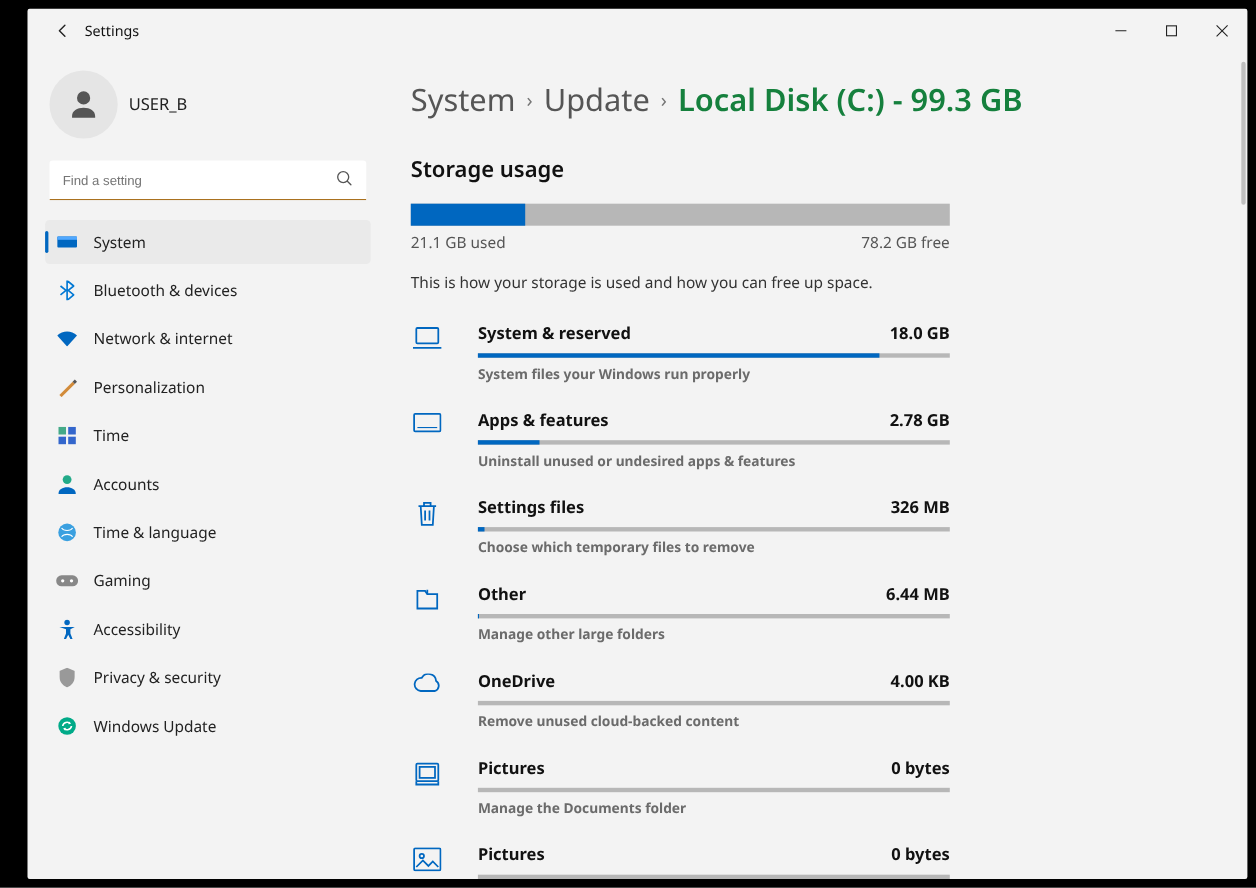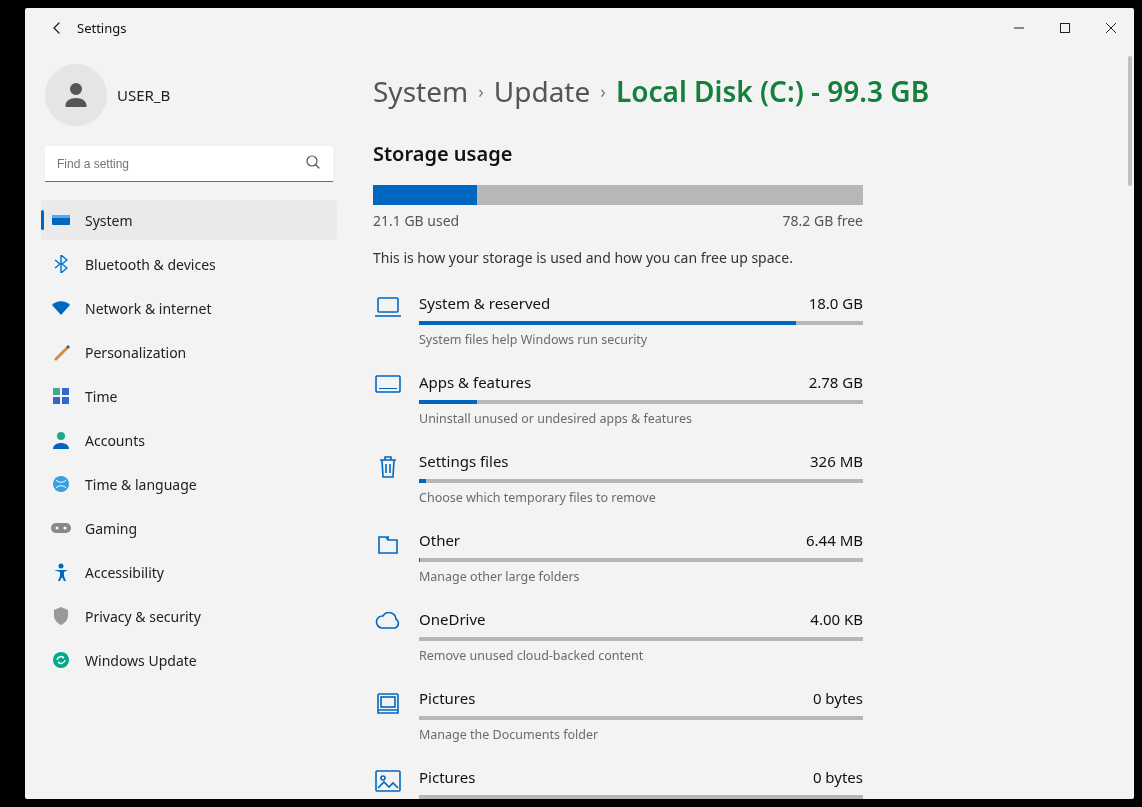"System & reserved" .cat { font-weight: none -> bold; gap: 16px -> 31px }
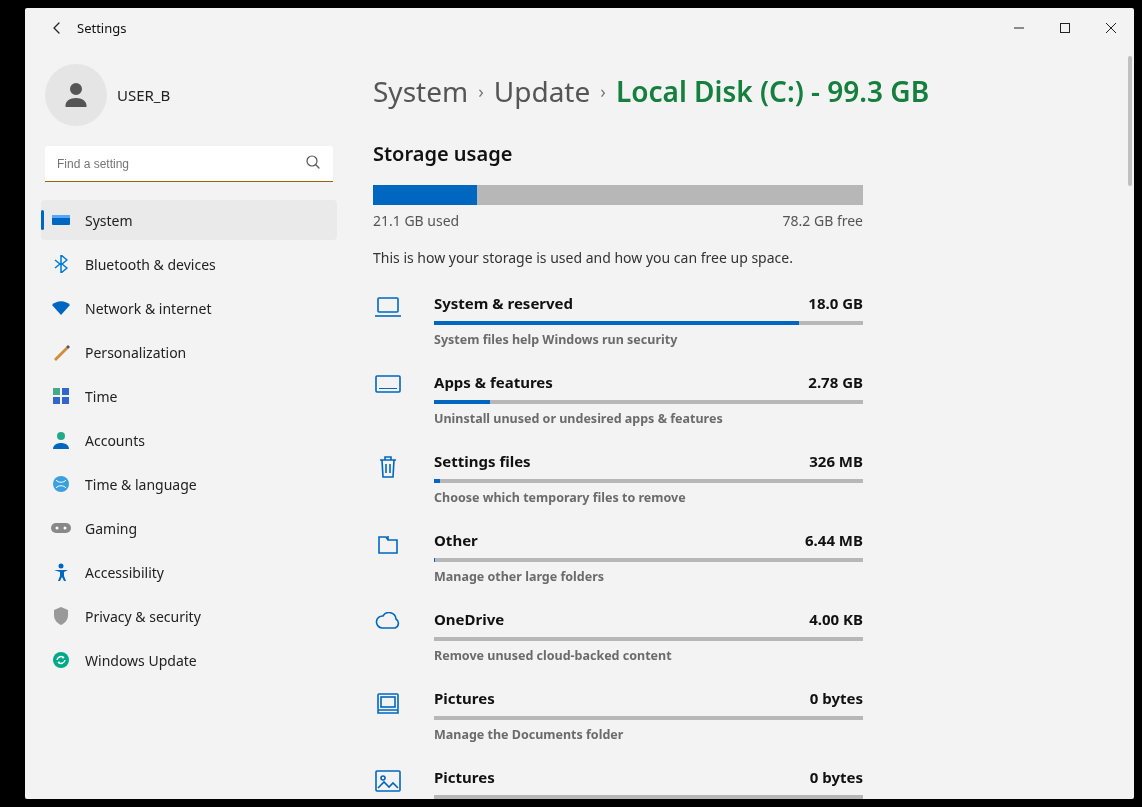"System files help Windows run" div.catdesc { text: help Windows run security -> your Windows run properly }
